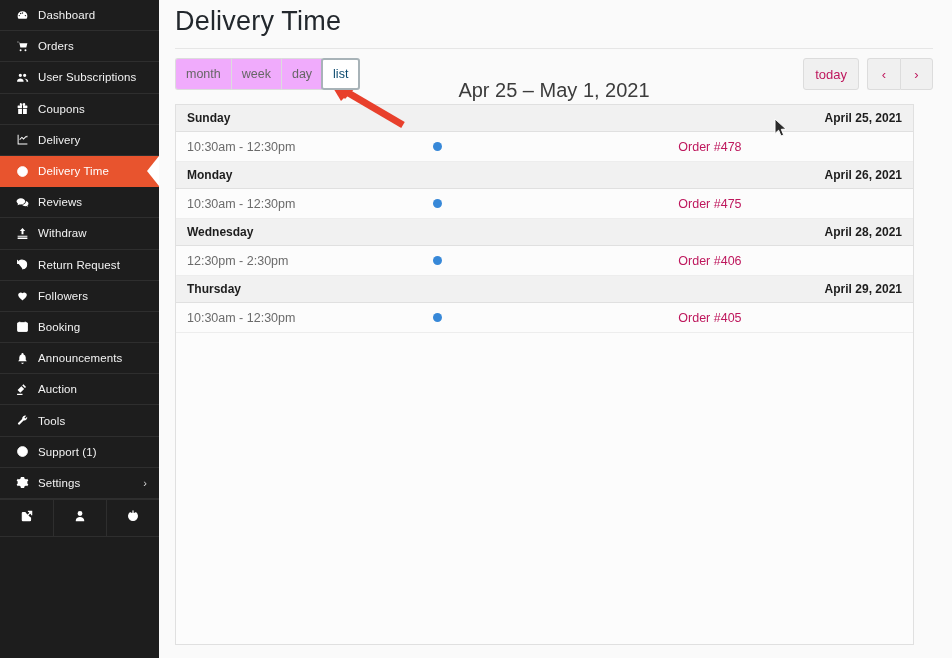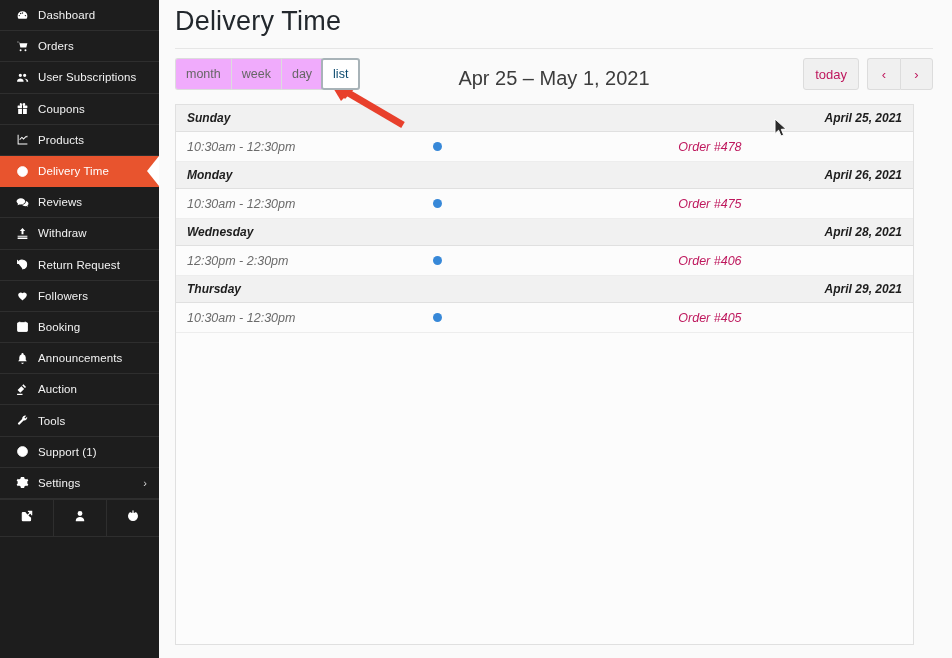"Apr 25 – May 1," .range-title { top: 4px -> 16px }
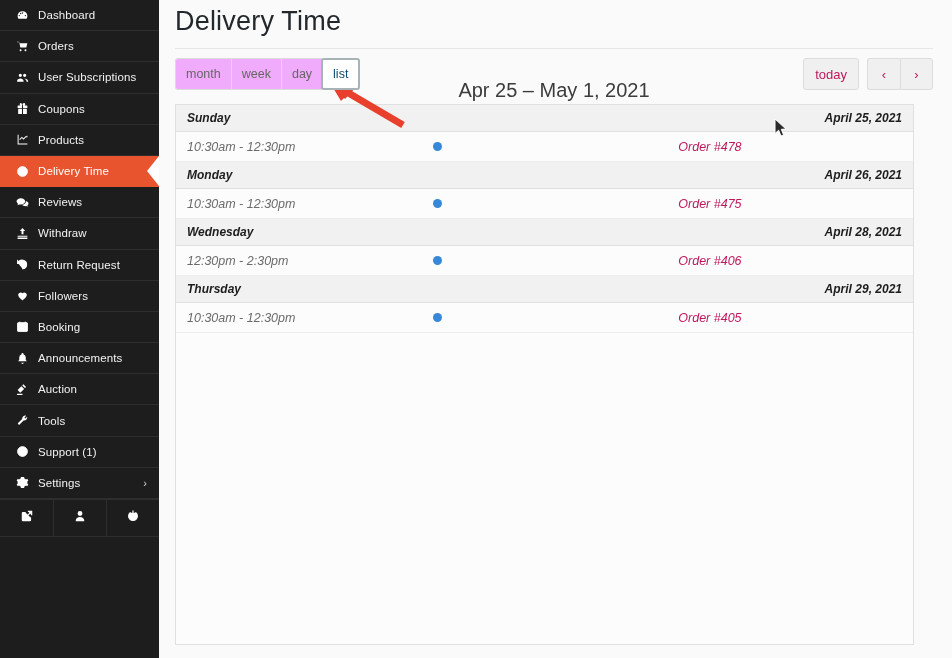"Sunday" .list-table { font-style: italic -> none }
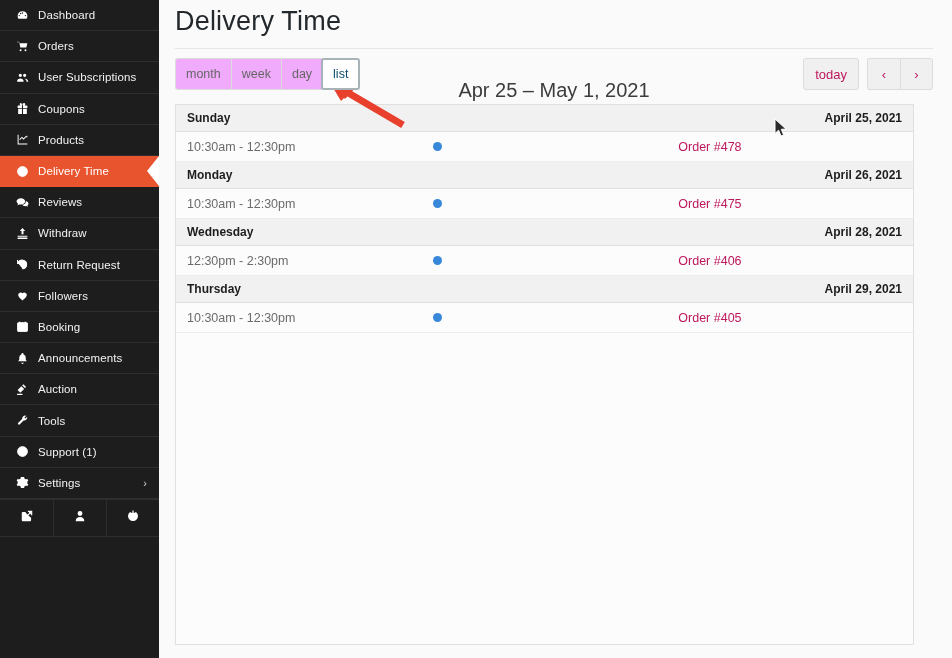"Products" span.lbl { text: Products -> Delivery }
